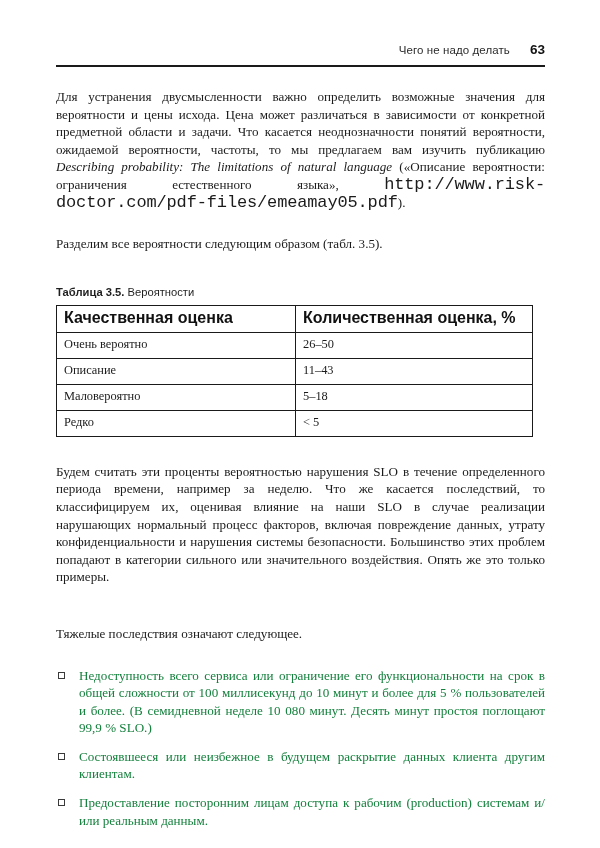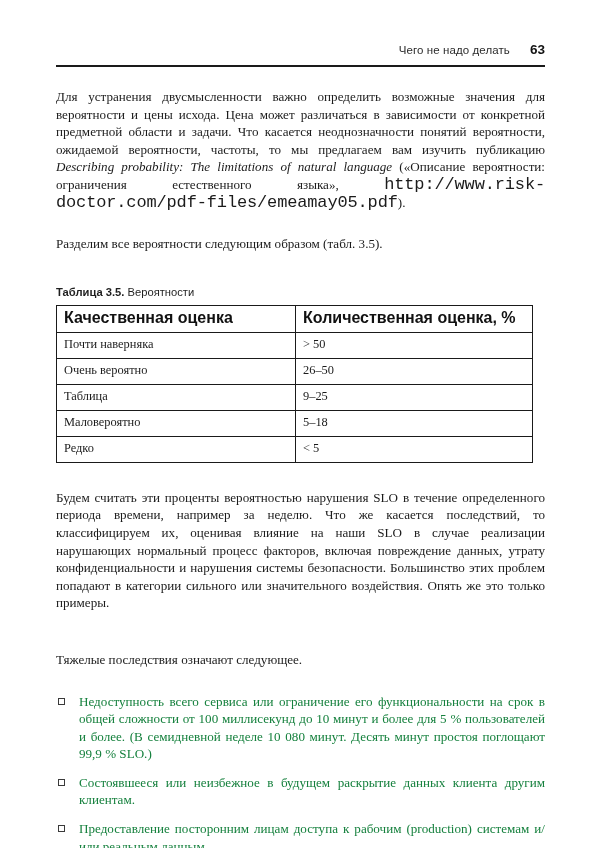"Почти наверняка" tr { html: <tr> <td>Почти наверняка</td> <td>&gt; 50</td> </tr> -> none }
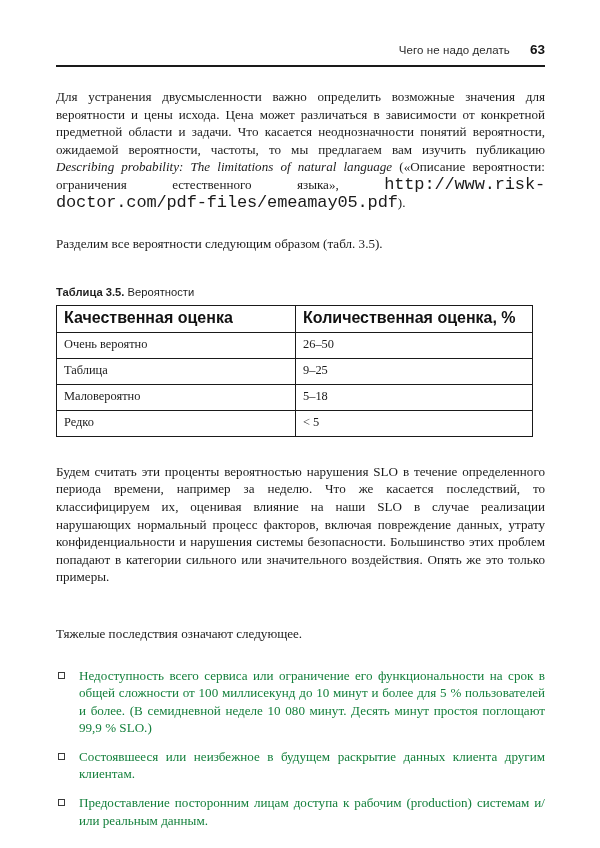"Таблица" td { text: Таблица -> Описание }
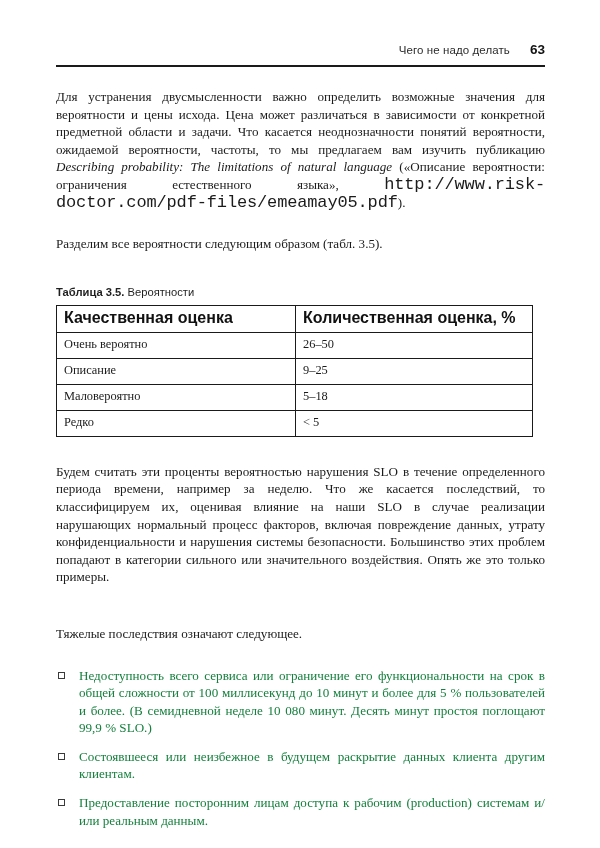"9–25" td { text: 9–25 -> 11–43 }
